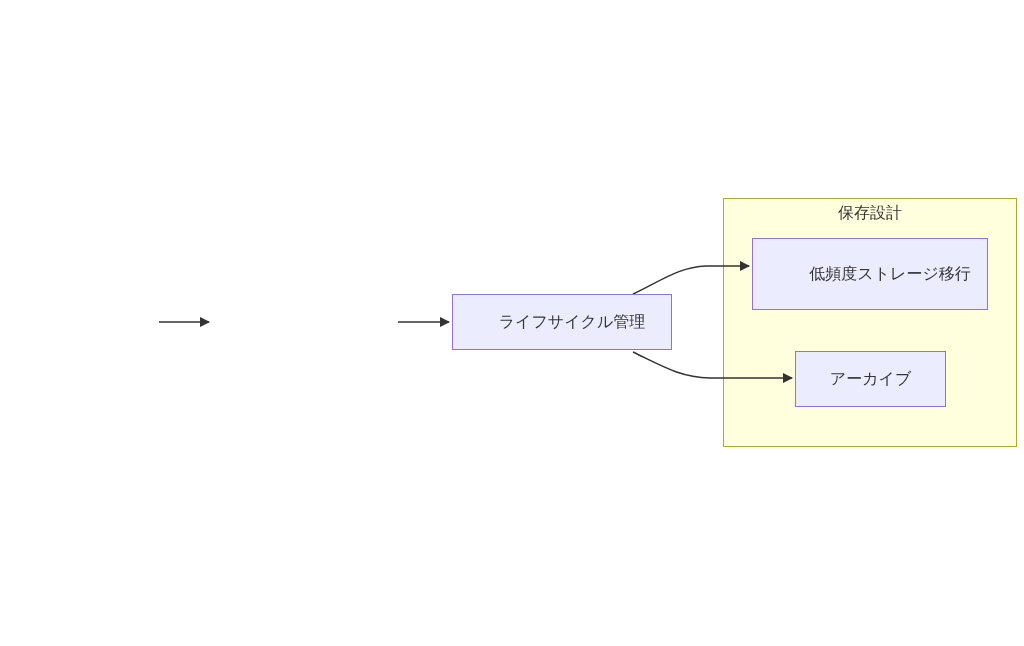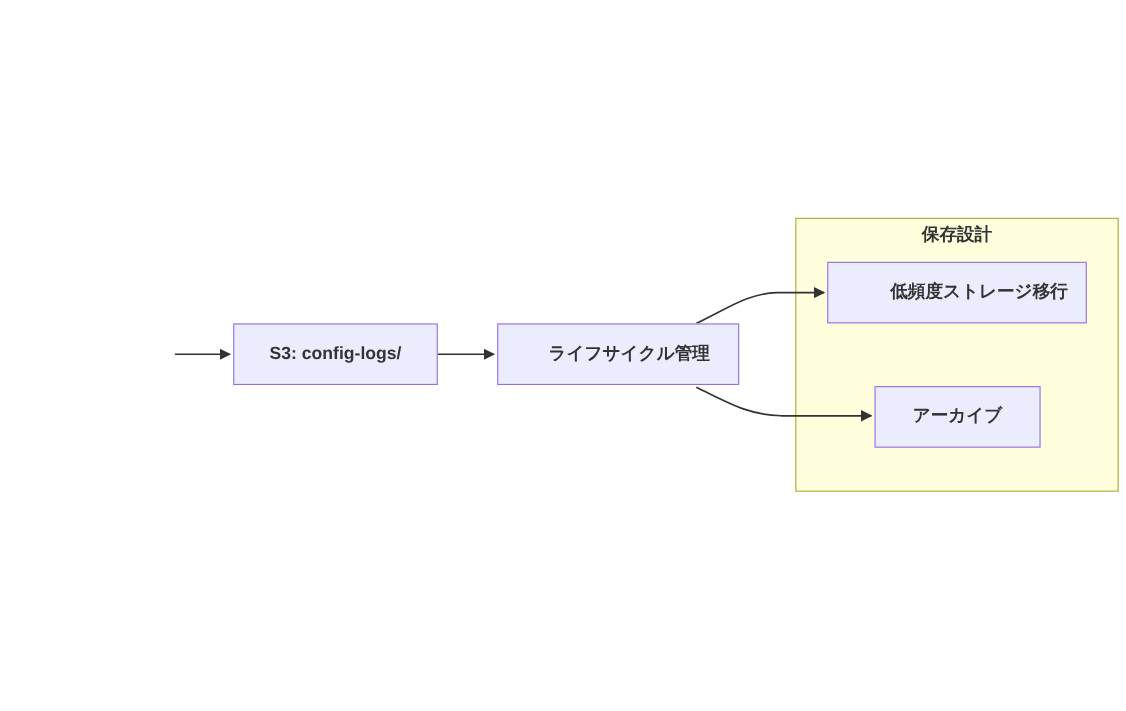"保存設計" .stage { font-weight: bold -> none }
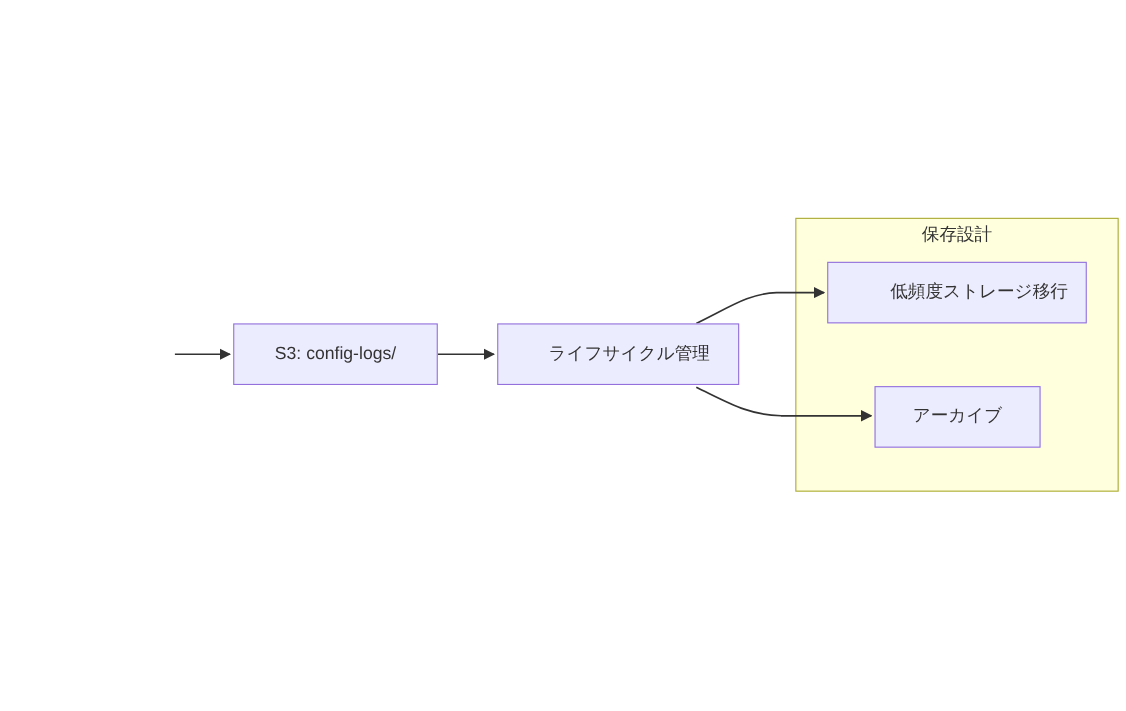"低頻度ストレージ移行" .node-d { height: 56px -> 72px }
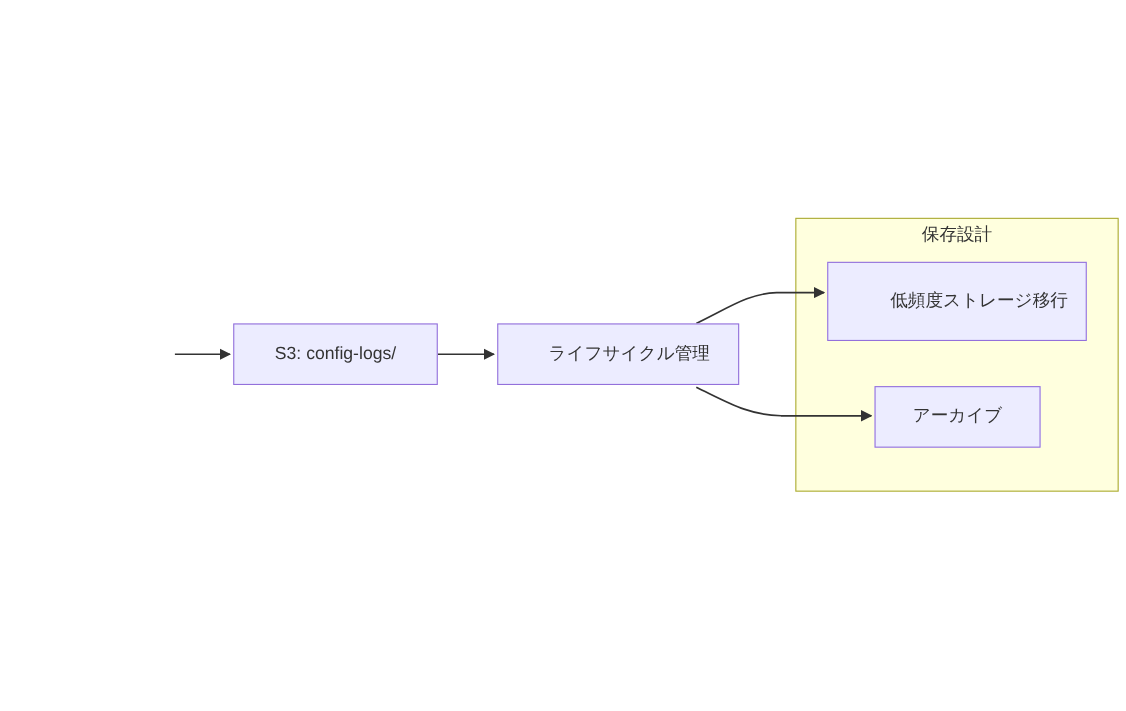"S3: config-logs/" div.node { html: <div>S3: config-logs/</div> -> none }
